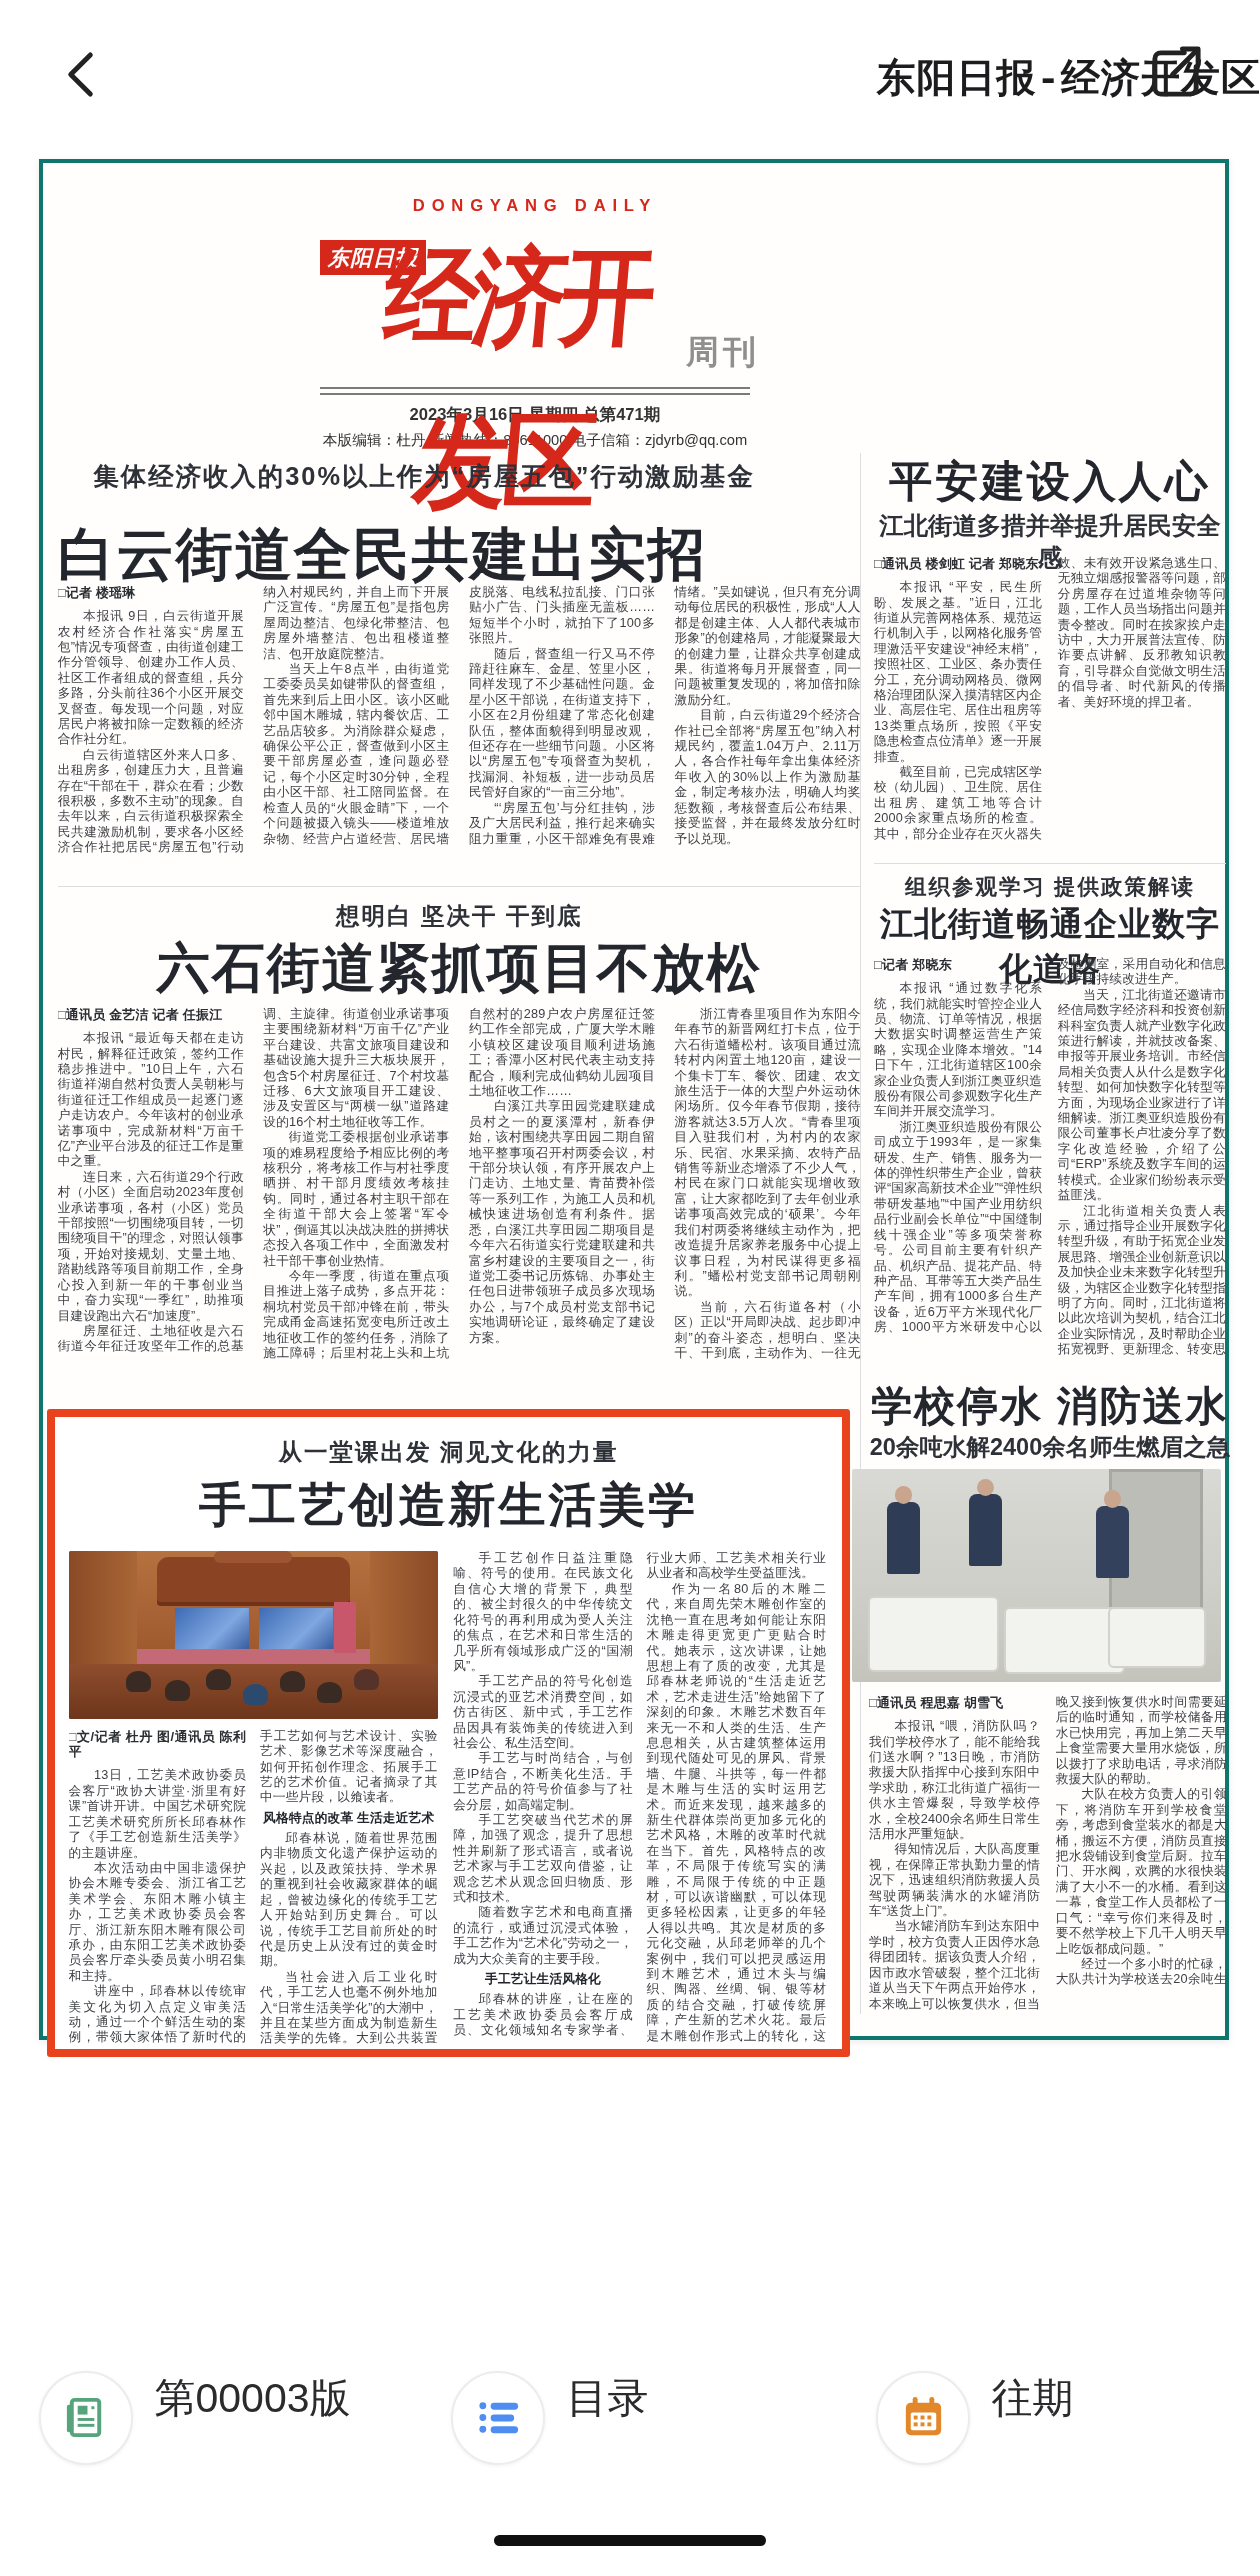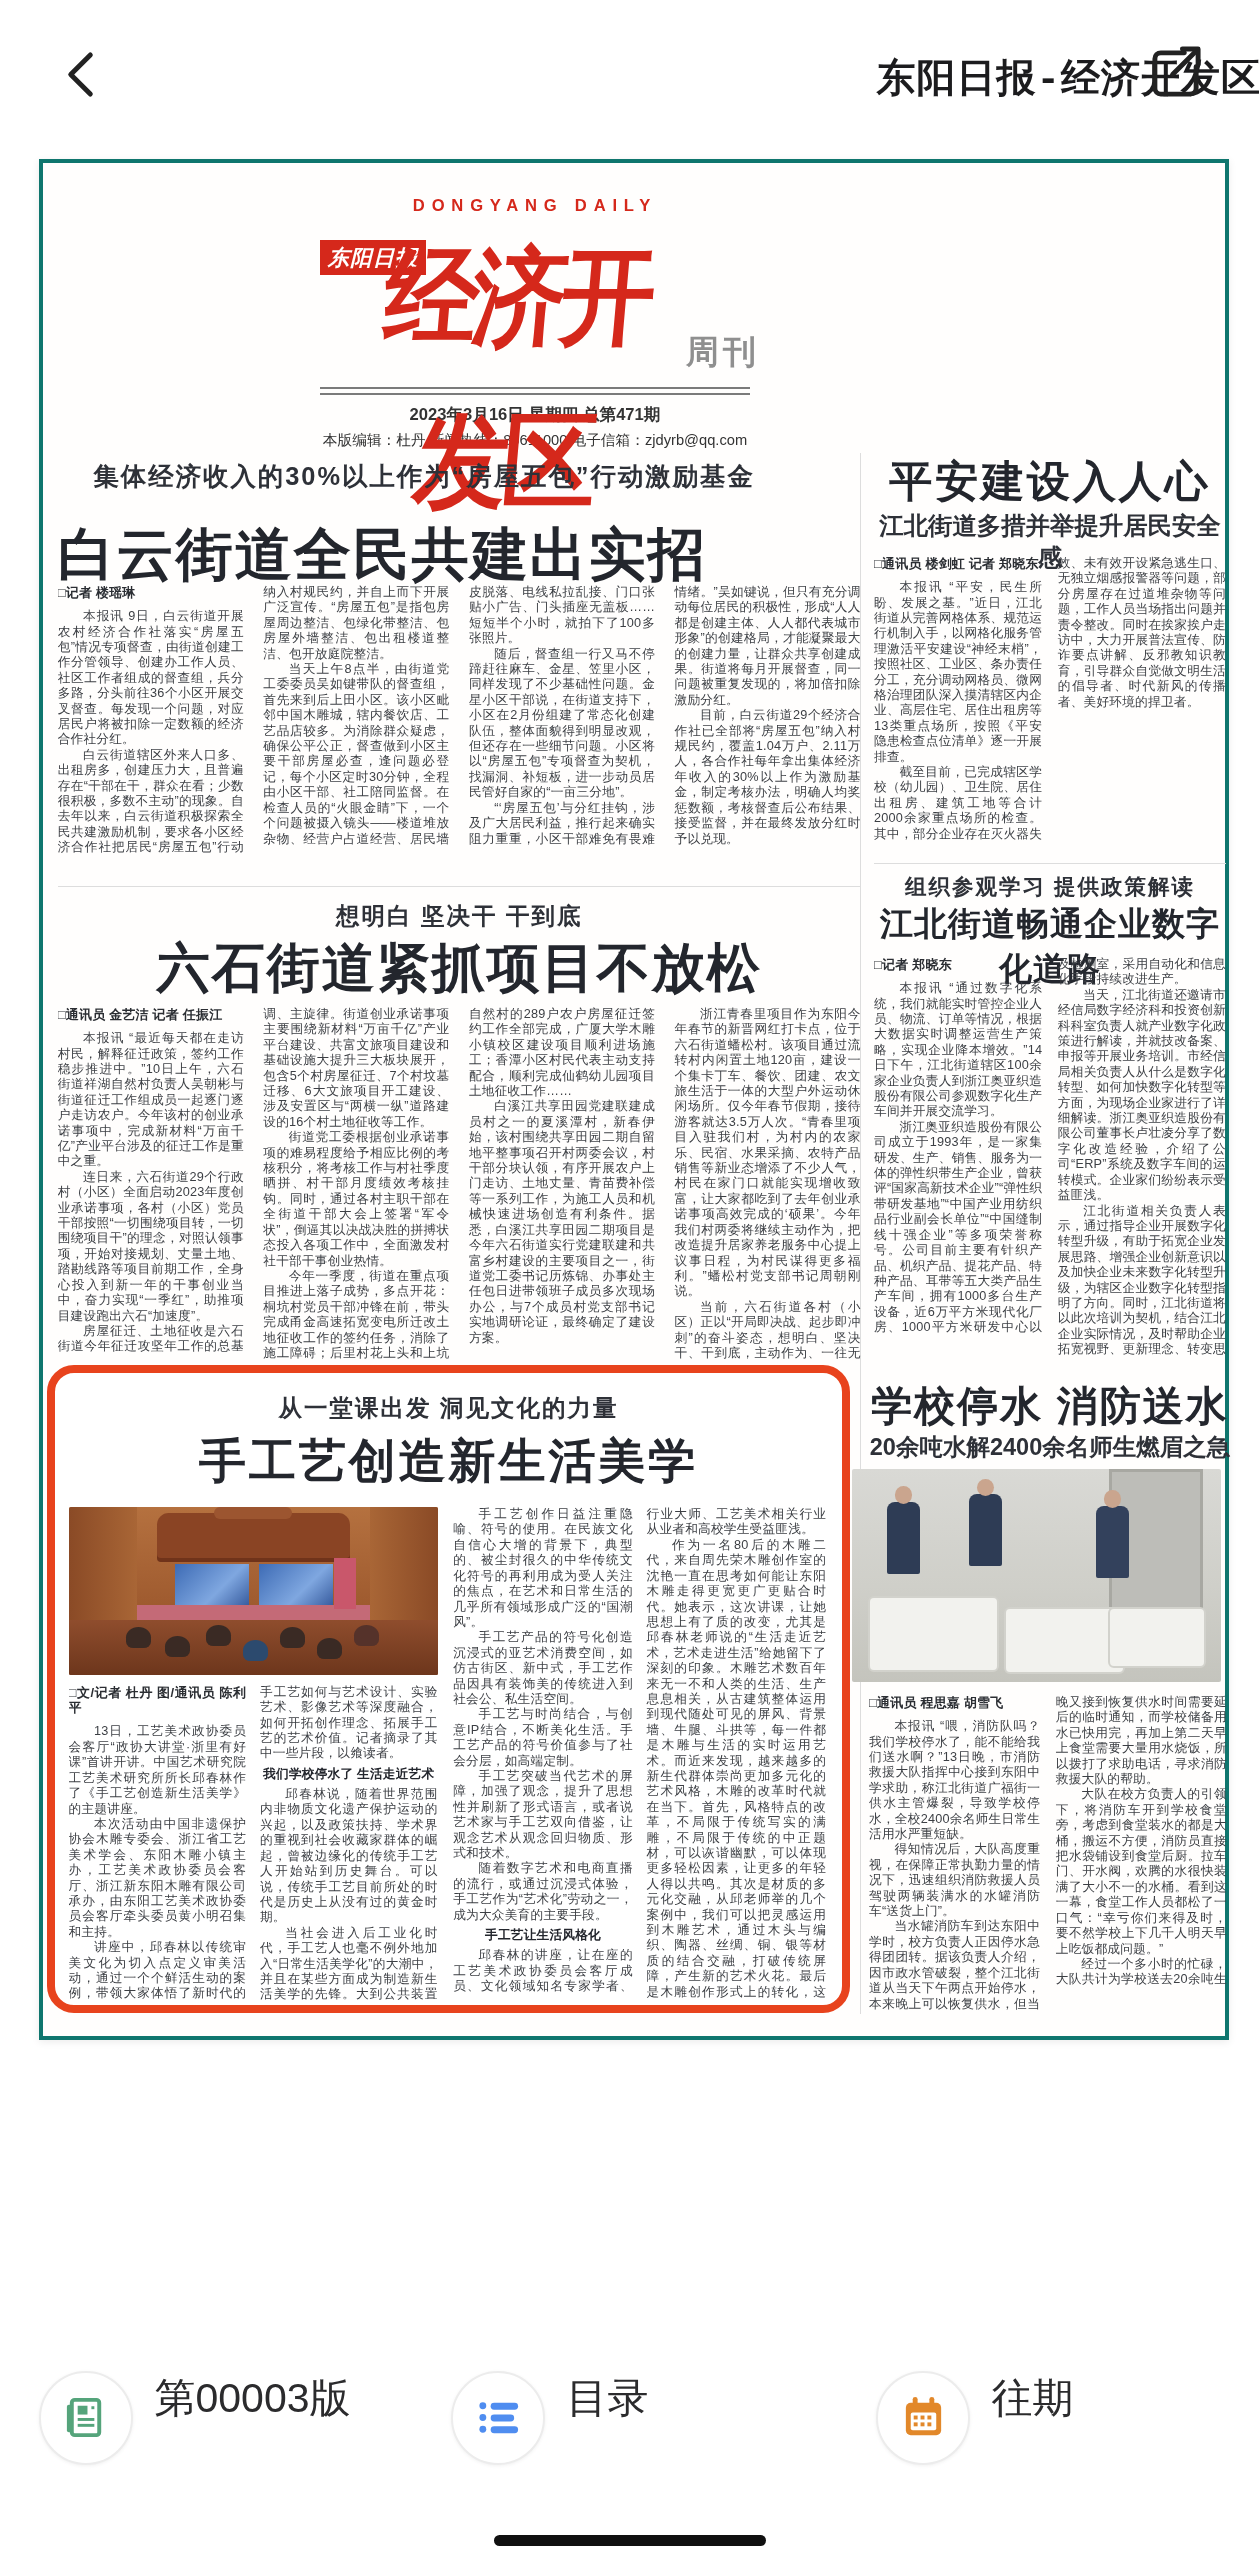"从一堂课出发 洞见文化的力量" .red-box { border-radius: 27px -> 3px; top: 1202px -> 1246px }
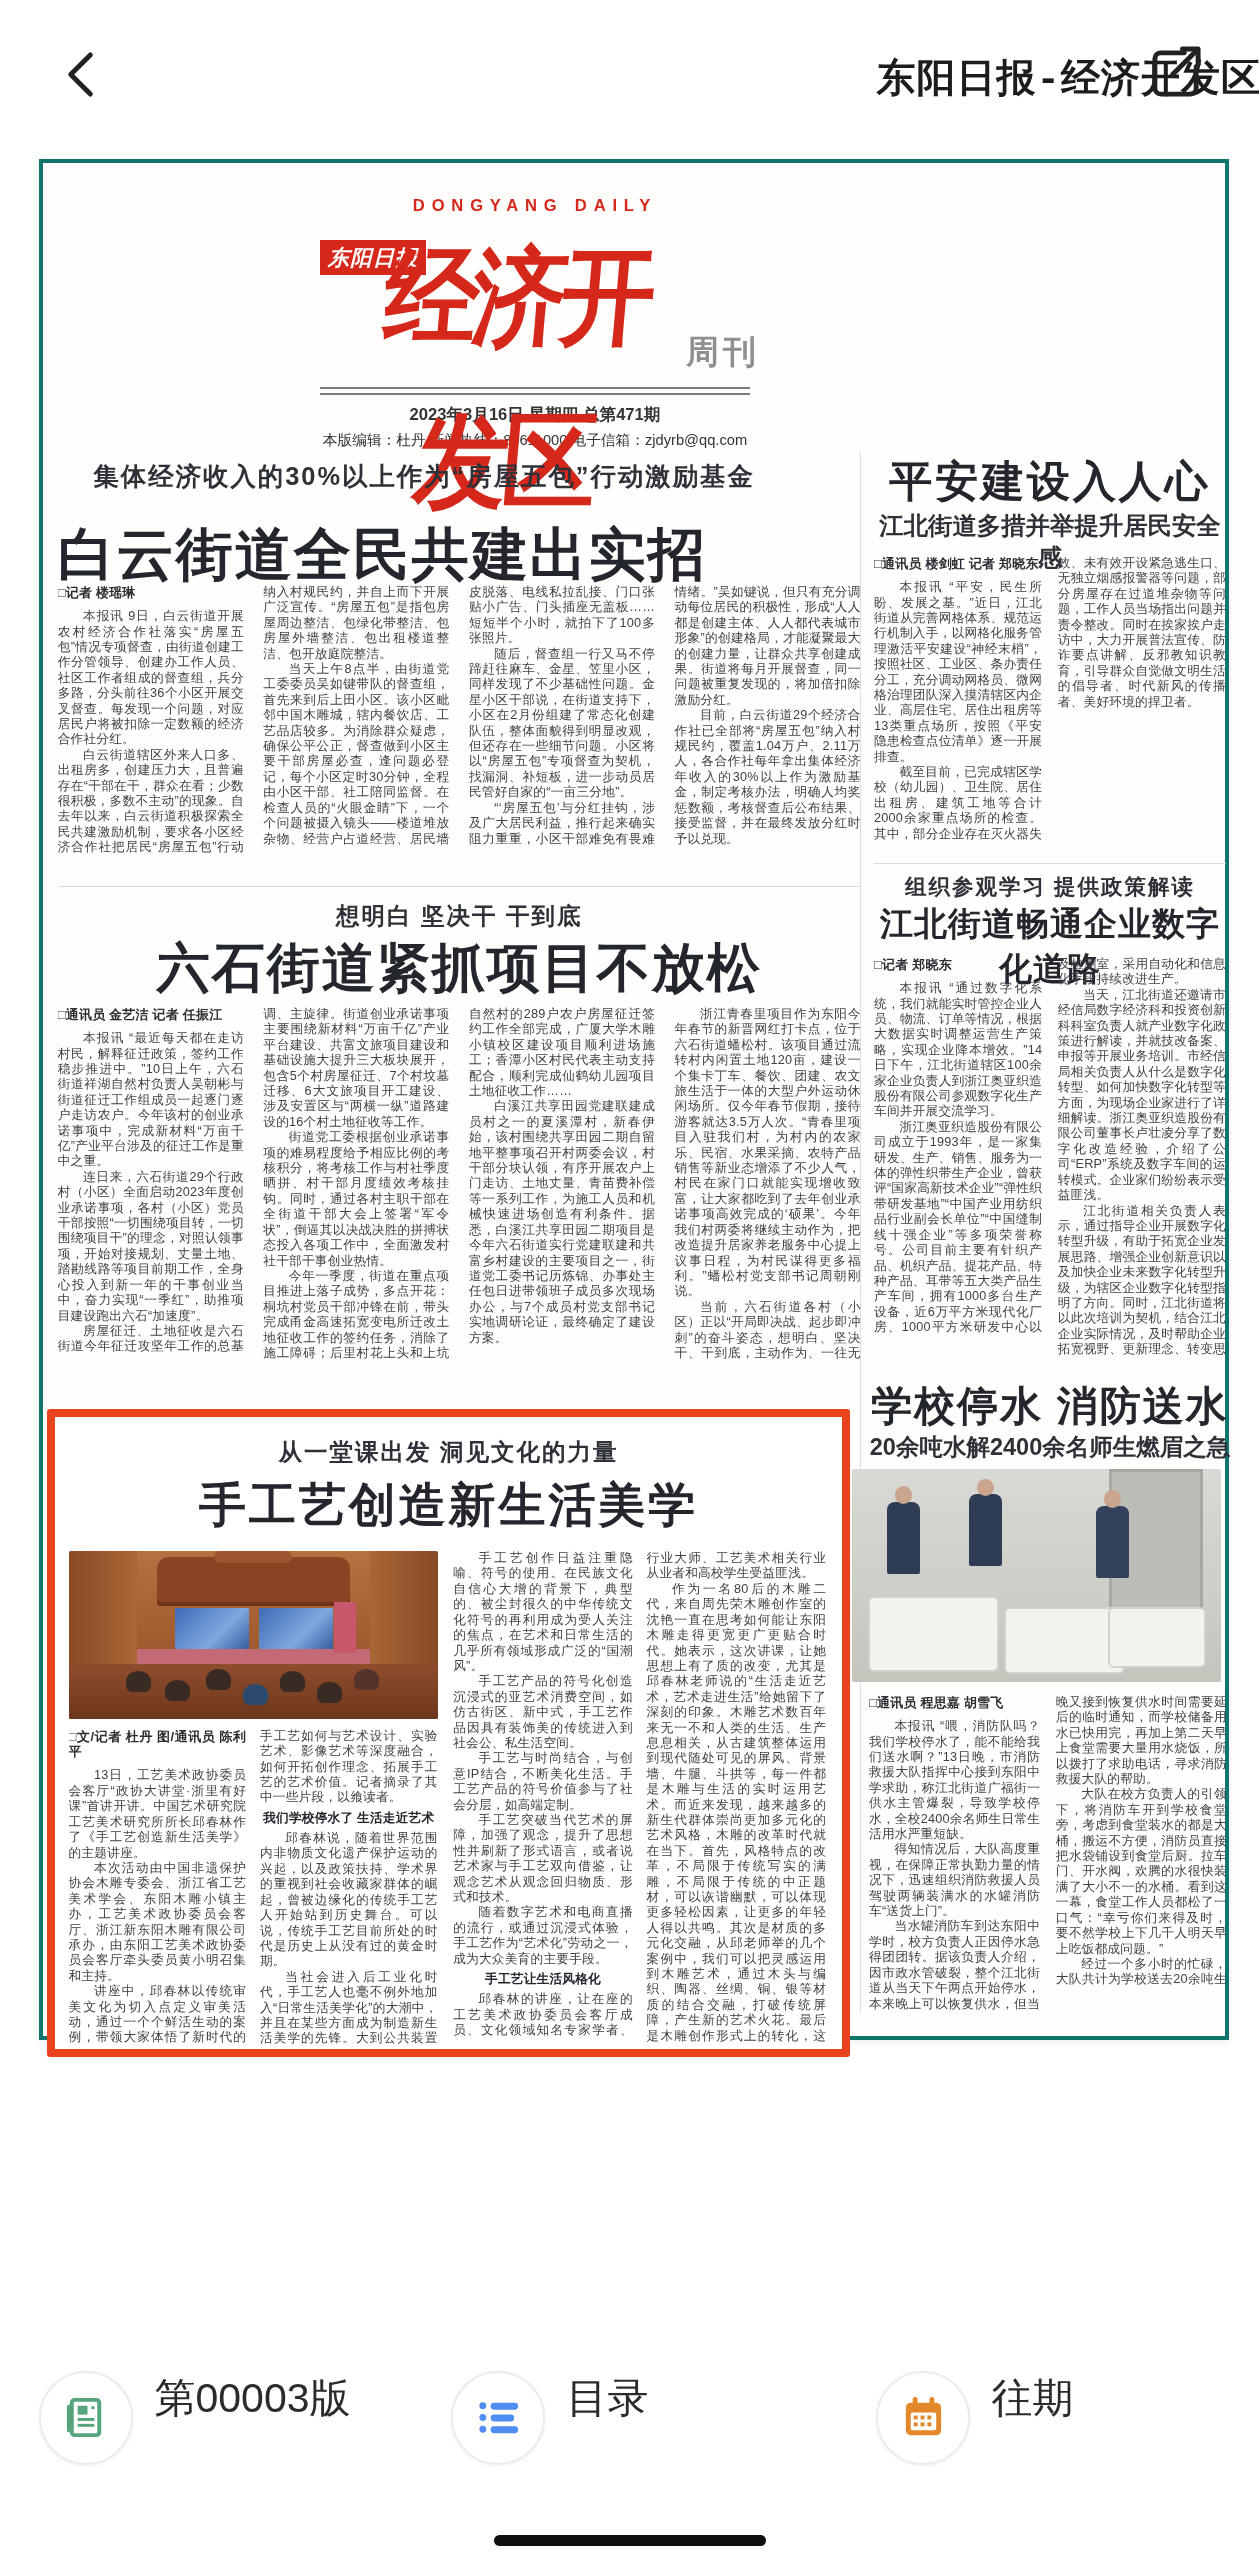"我们学校停水了 生活走近艺术" p.subhead { text: 我们学校停水了 -> 风格特点的改革 }
